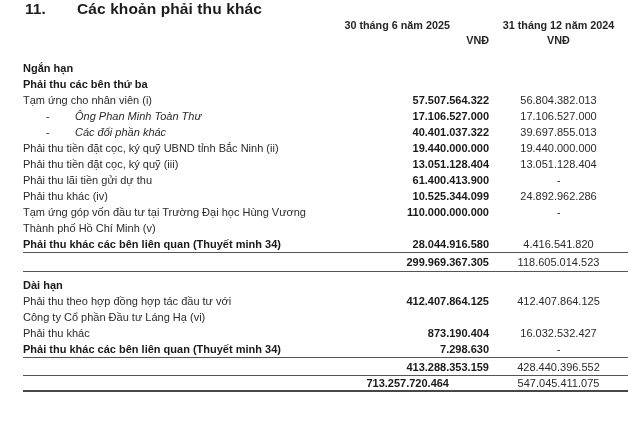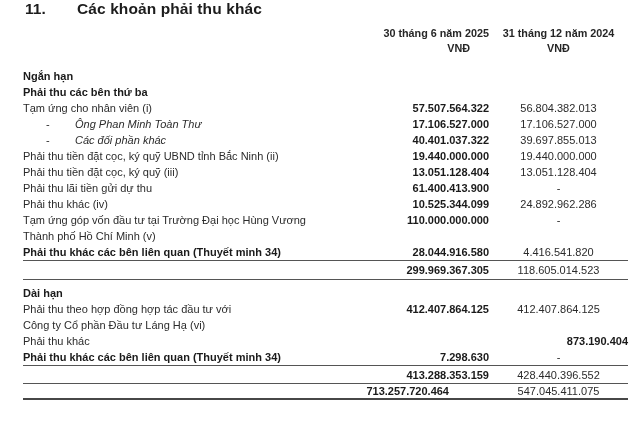"30 tháng 6 năm 2025" .hdr-dates { gap: none -> 39px; margin-top: 8px -> 0 }
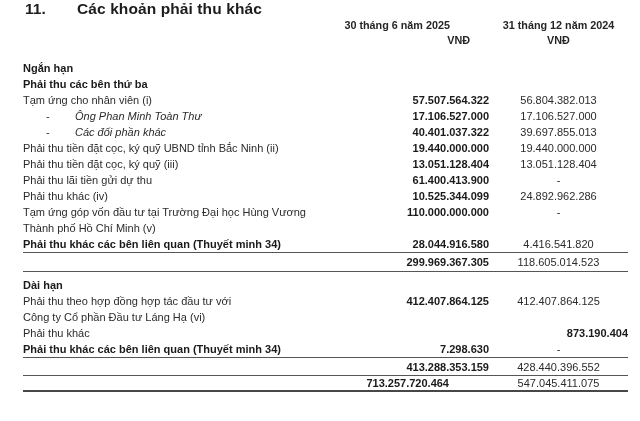"VNĐ" .hdr-cur { gap: 19px -> none }
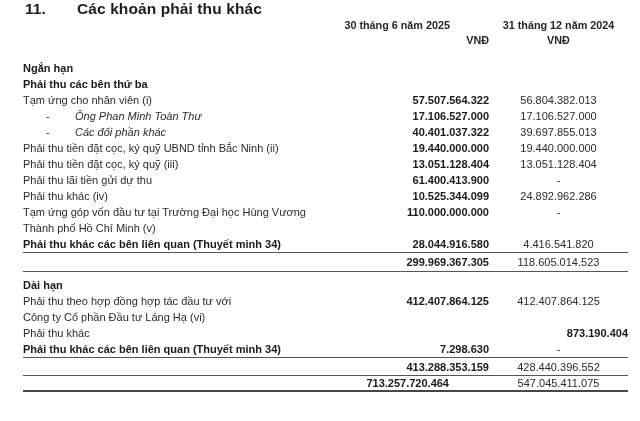"16.032.532.427" span.cell-v2 { html: none -> <span>16.032.532.427</span> }
